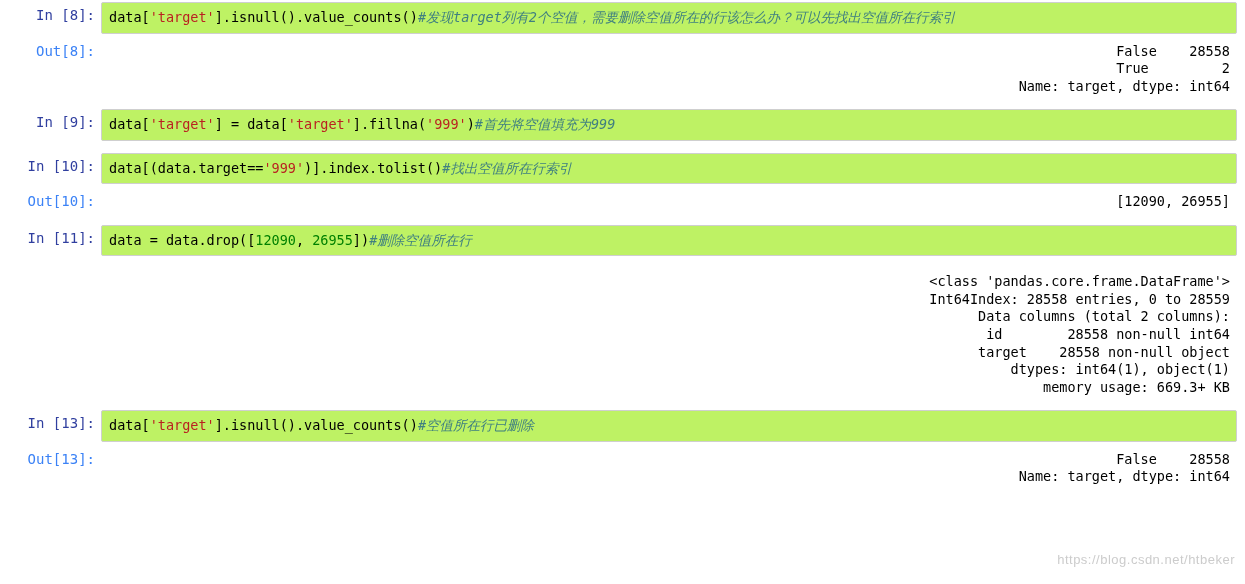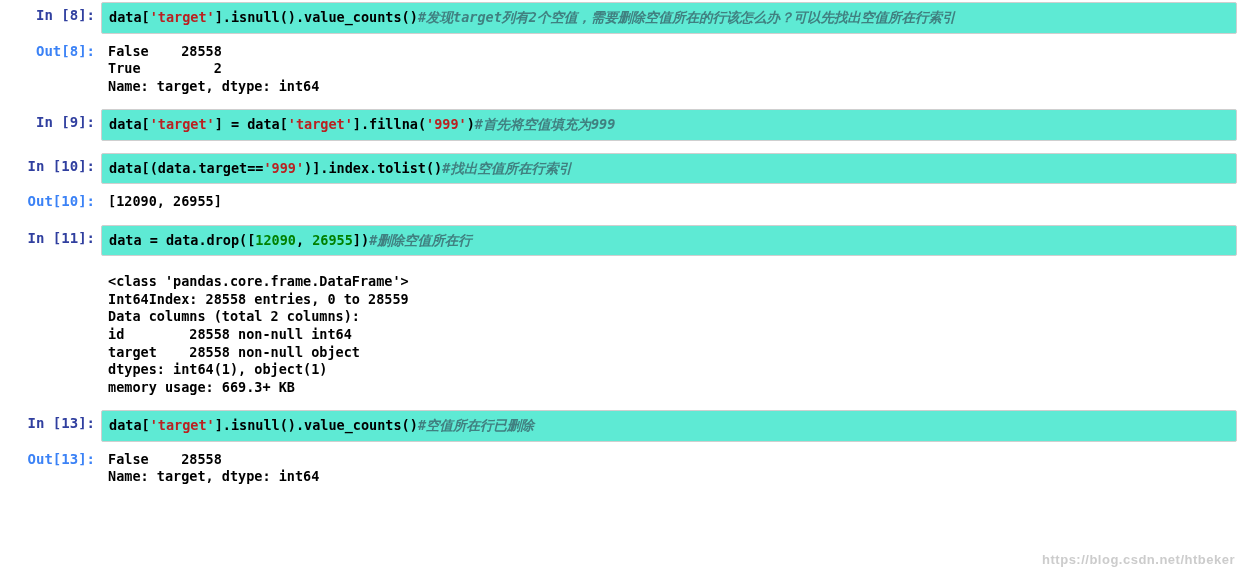"In [8]:" .container { font-weight: bold -> none }
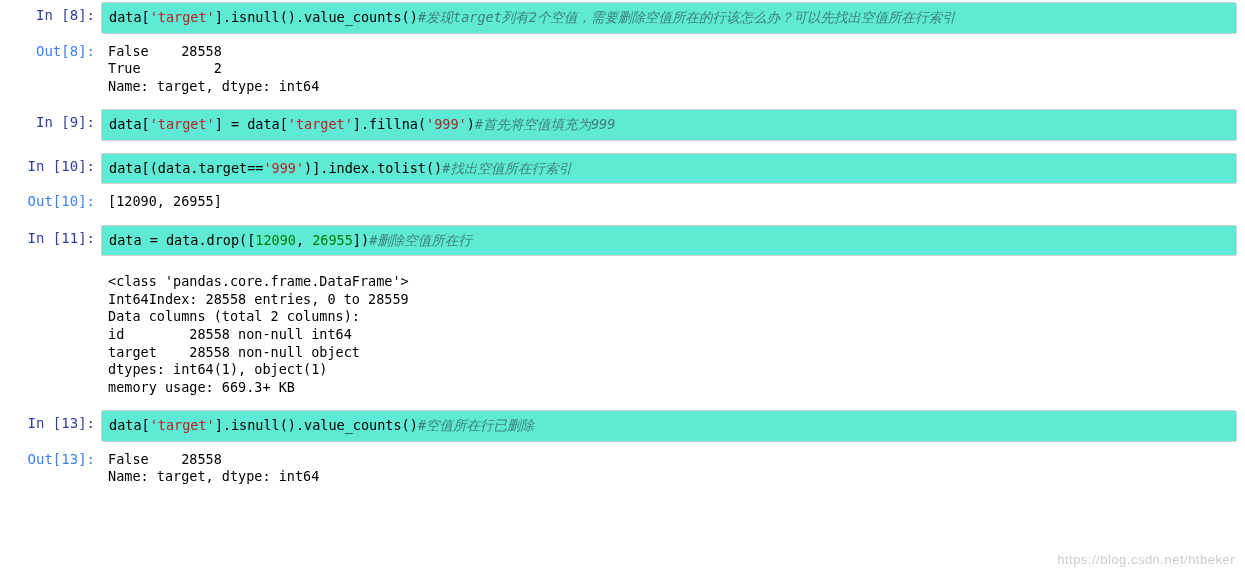"data['target'].isnull().value_counts()#发" .input-area { background: #5eead4 -> #bef264 }
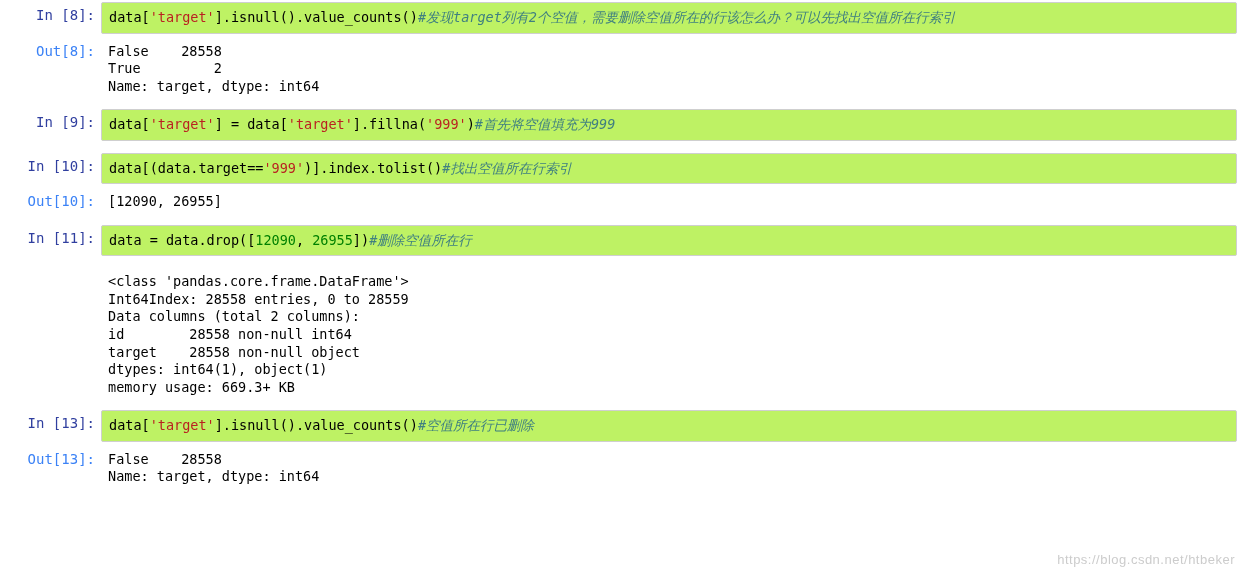"False 28558" .output-area { text-align: none -> right }
